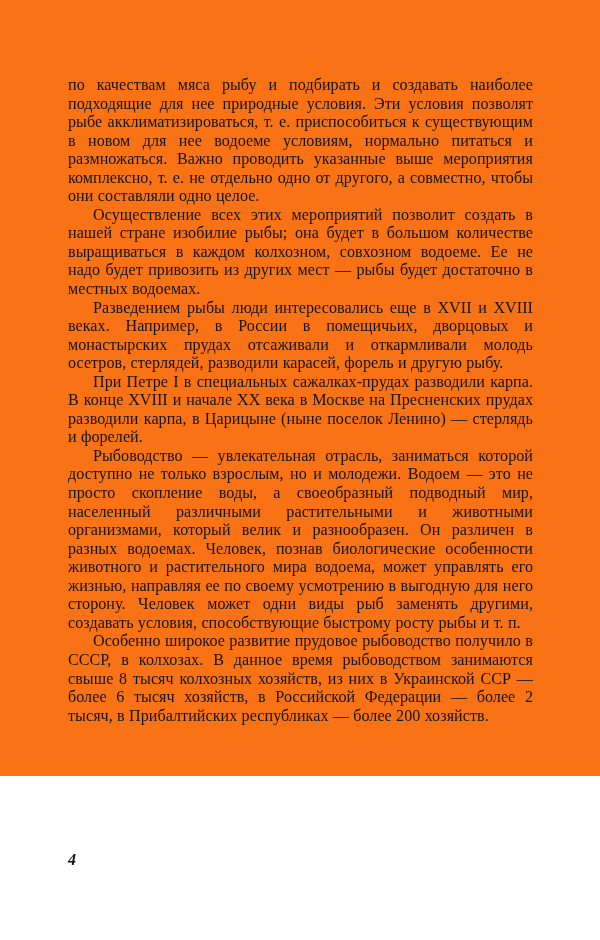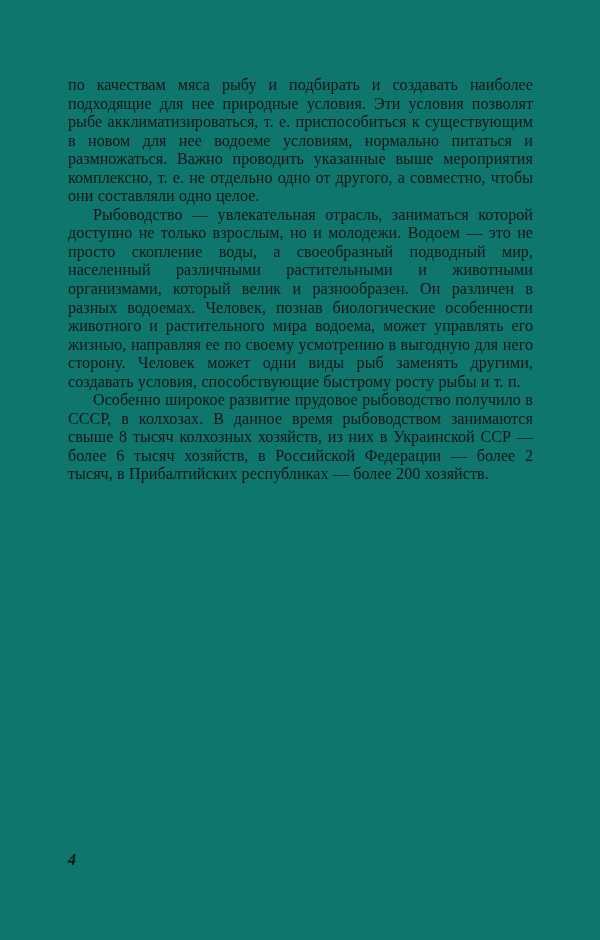"по качествам мяса рыбу и" .page { background: #0f766e -> #f97316; height: 940px -> 776px }
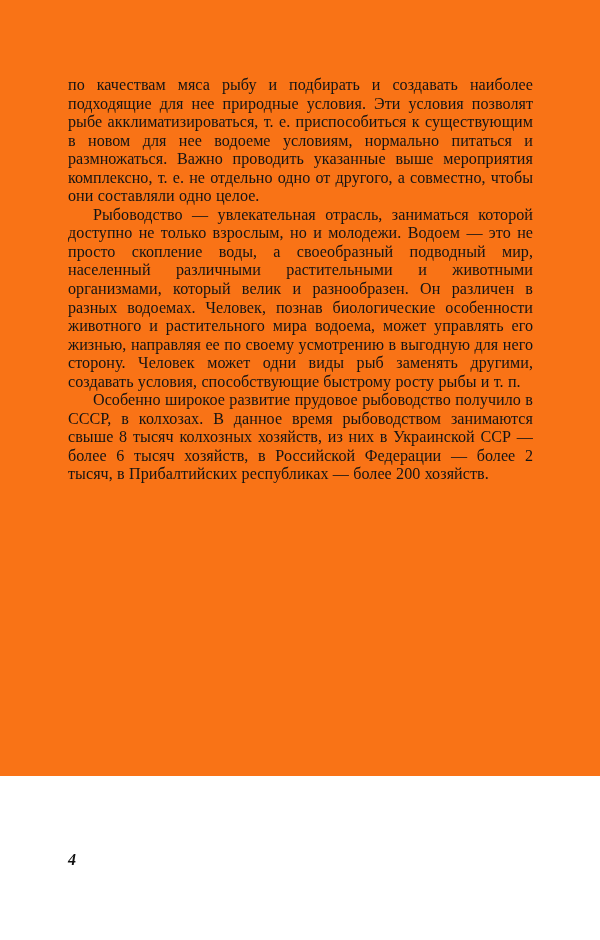"Осуществление всех этих мероприятий" p.para { html: none -> <p>Осуществление всех этих мероприятий позволит создать в нашей стране изобилие рыбы; она будет в большом количестве выращиваться в каждом колхозном, совхозном водоеме. Ее не надо будет привозить из других мест — рыбы будет достаточно в местных водоемах.</p> }
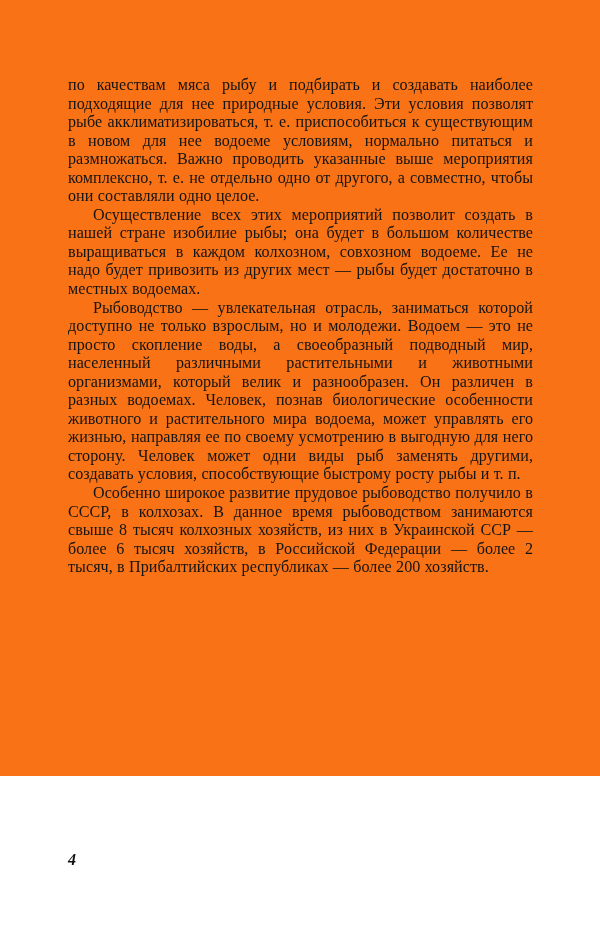"Разведением рыбы люди интересовались еще" p.para { html: none -> <p>Разведением рыбы люди интересовались еще в XVII и XVIII веках. Например, в России в помещичьих, дворцовых и монастырских прудах отсаживали и откармливали молодь осетров, стерлядей, разводили карасей, форель и другую рыбу.</p> }
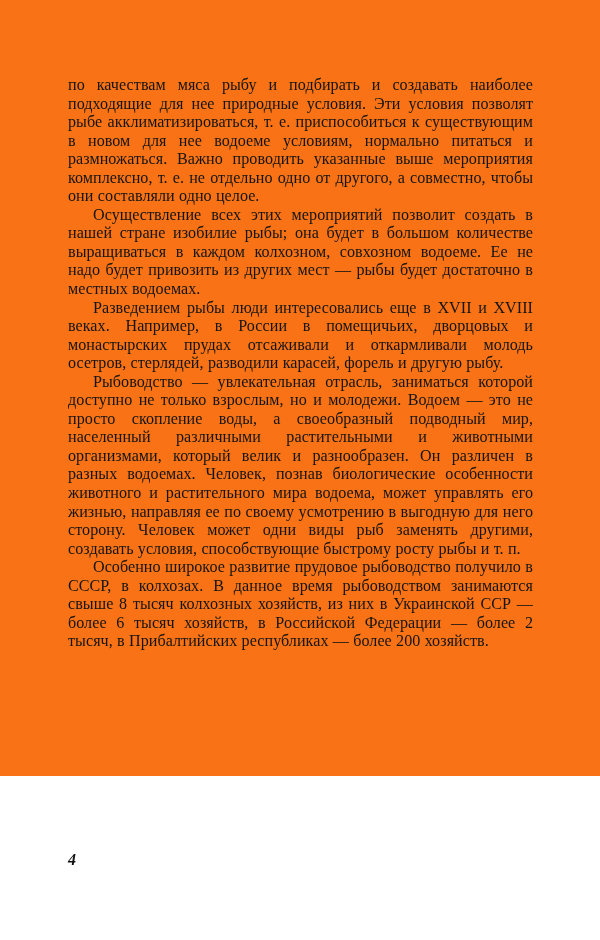"При Петре I в специальных" p.para { html: none -> <p>При Петре I в специальных сажалках-прудах разводили карпа. В конце XVIII и начале XX века в Москве на Пресненских прудах разводили карпа, в Царицыне (ныне поселок Ленино) — стерлядь и форелей.</p> }
